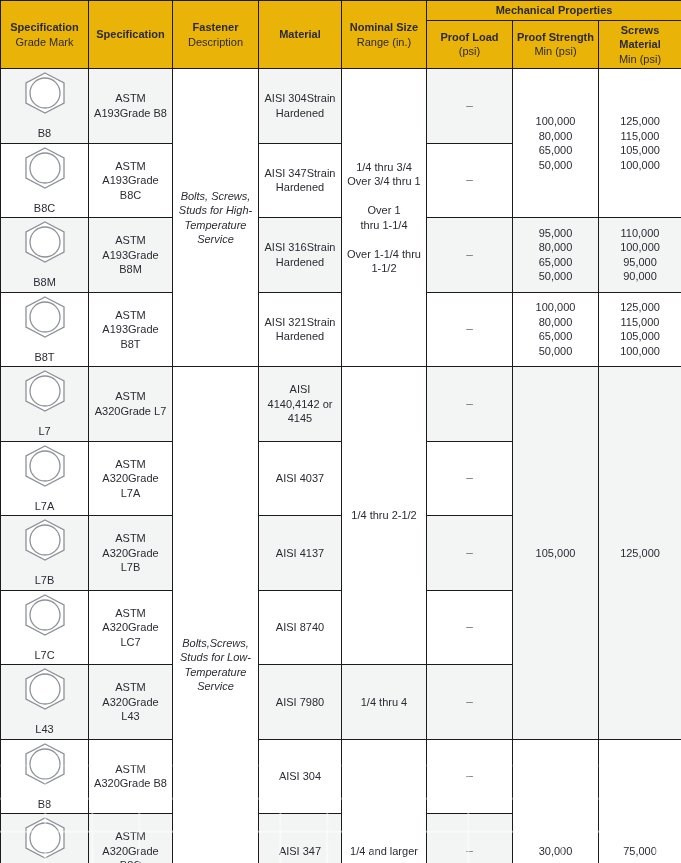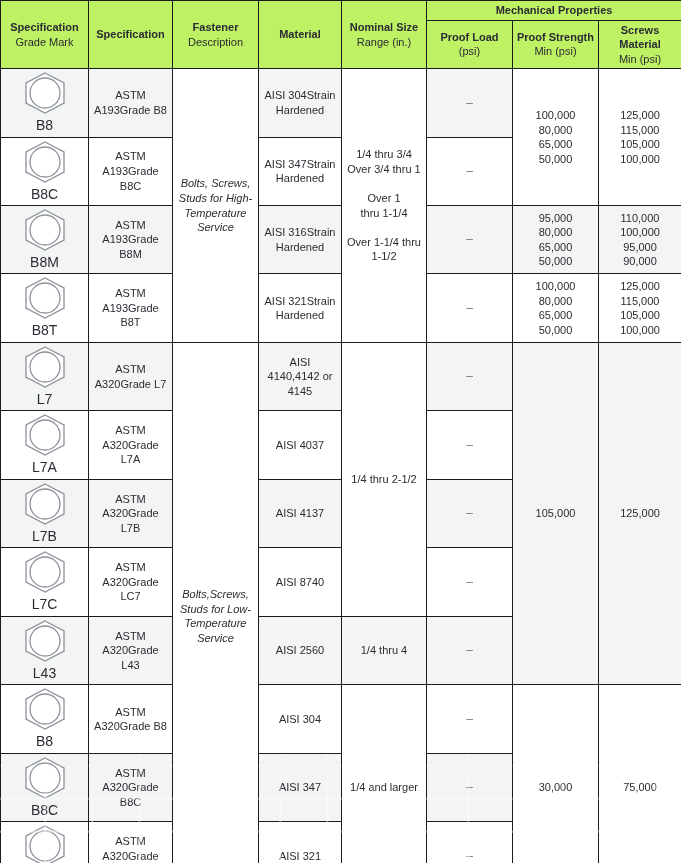"Mechanical Properties" thead th { background: #bef264 -> #eab308 }
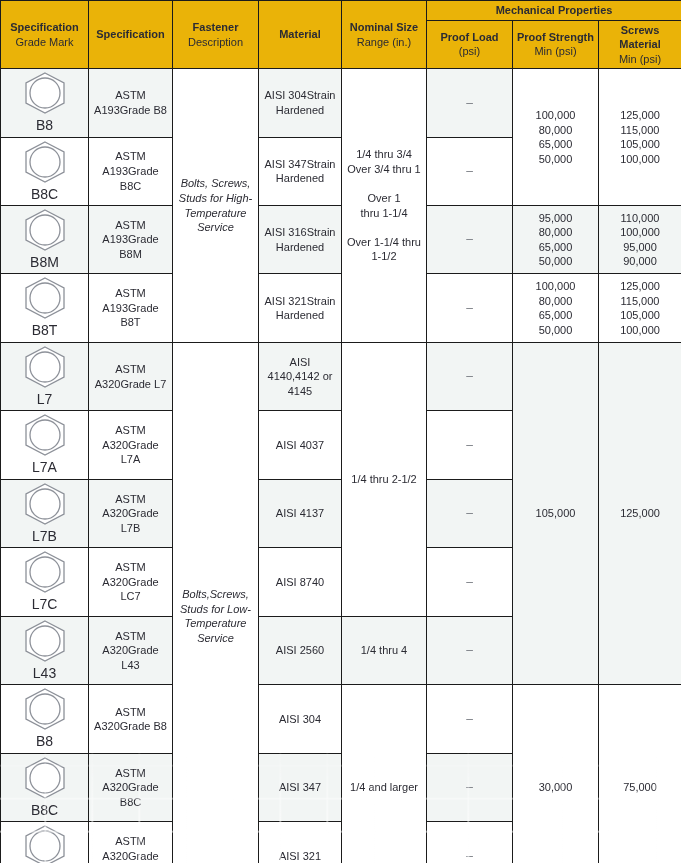"B8" .grade-label { font-size: 14px -> 11px; margin-top: 1px -> 11px }
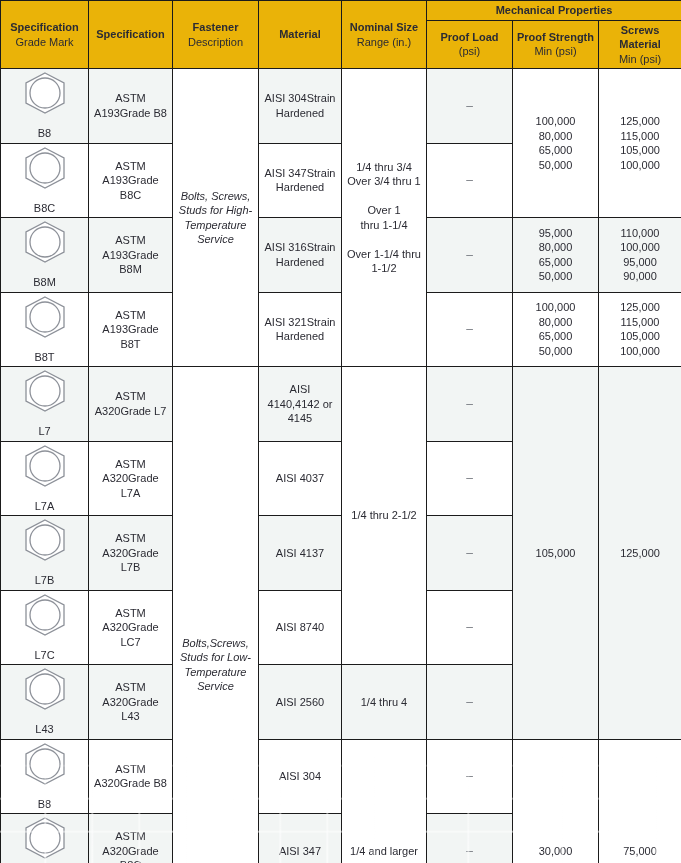"AISI 2560" td.shade { text: 2560 -> 7980 }
